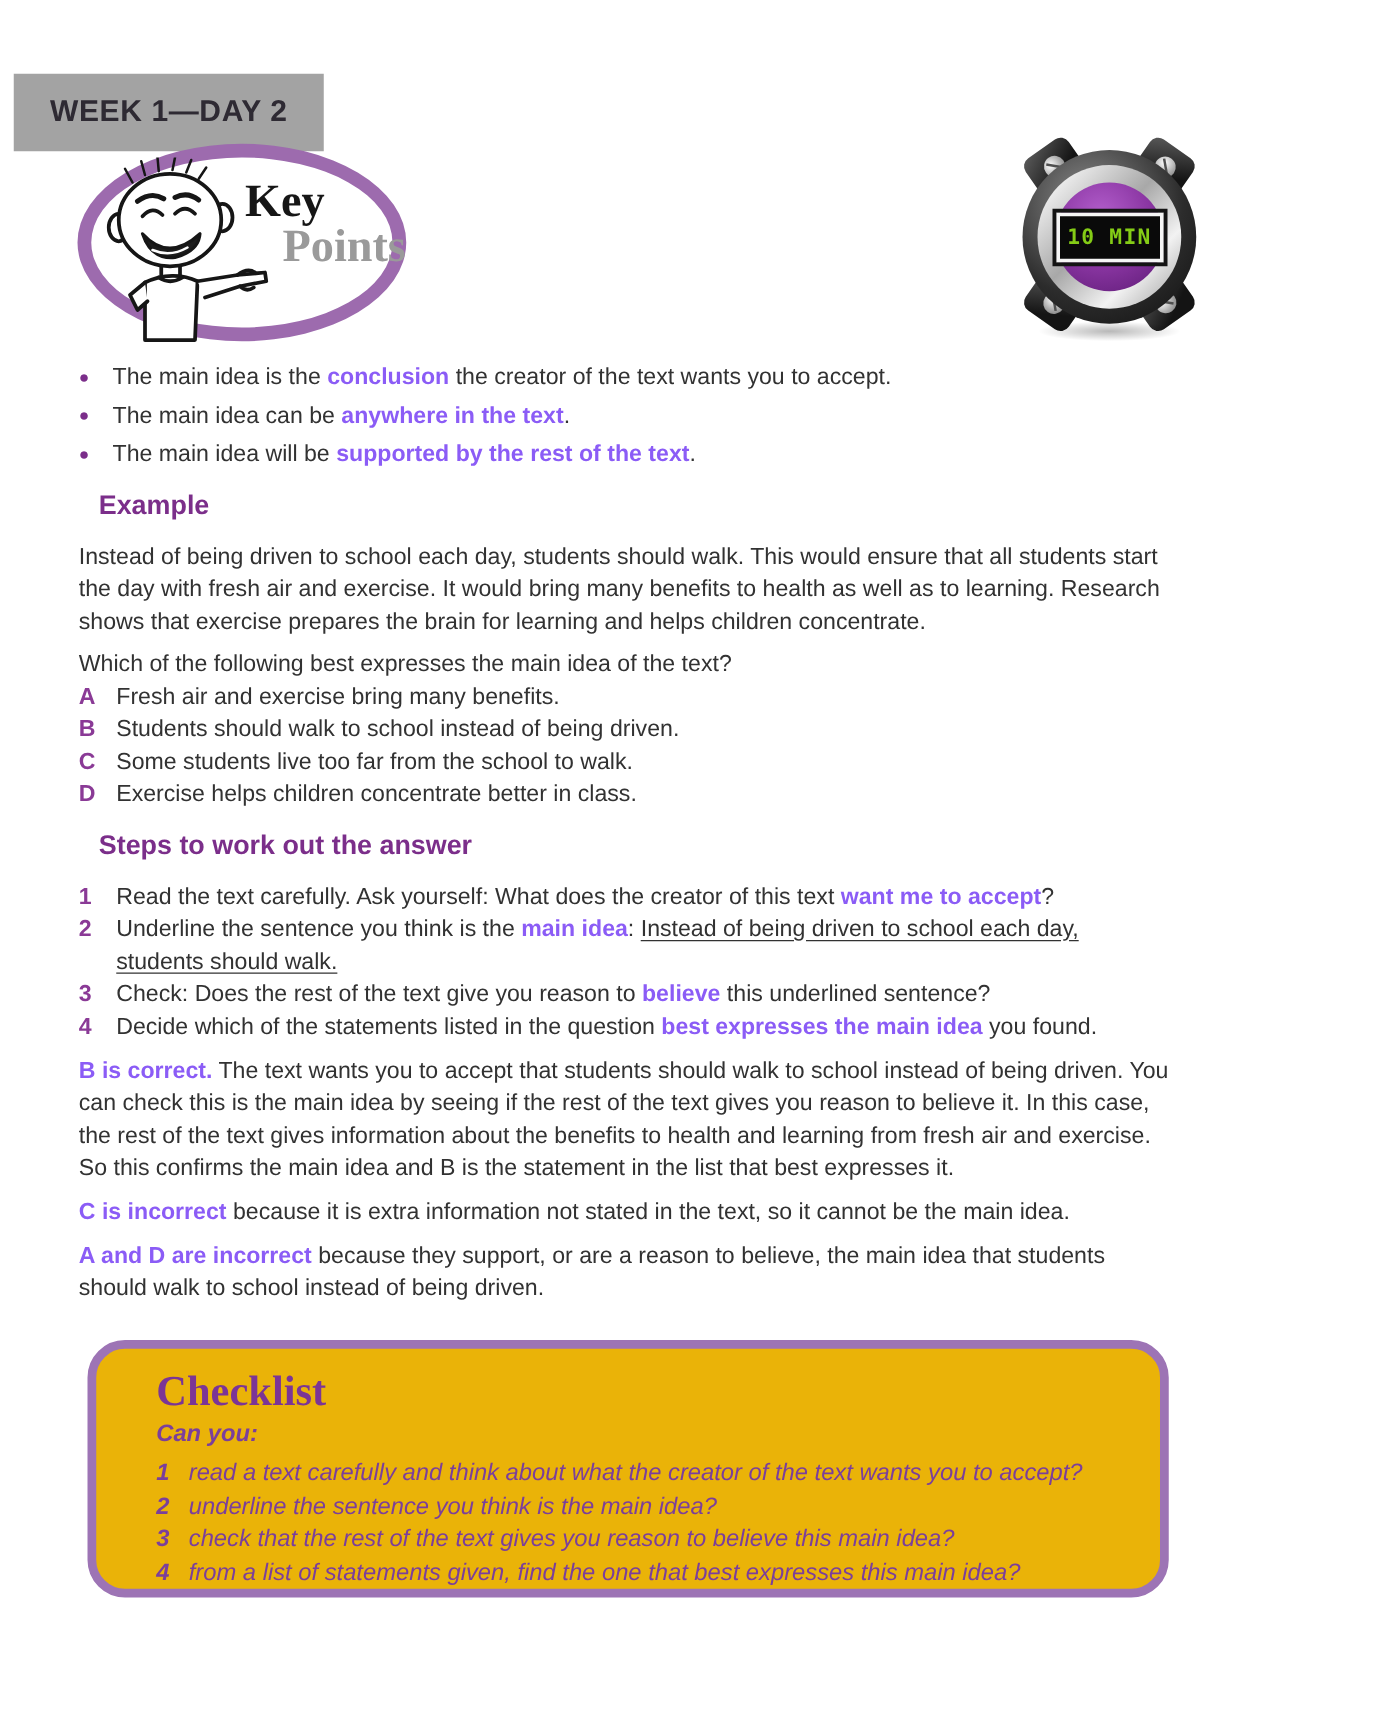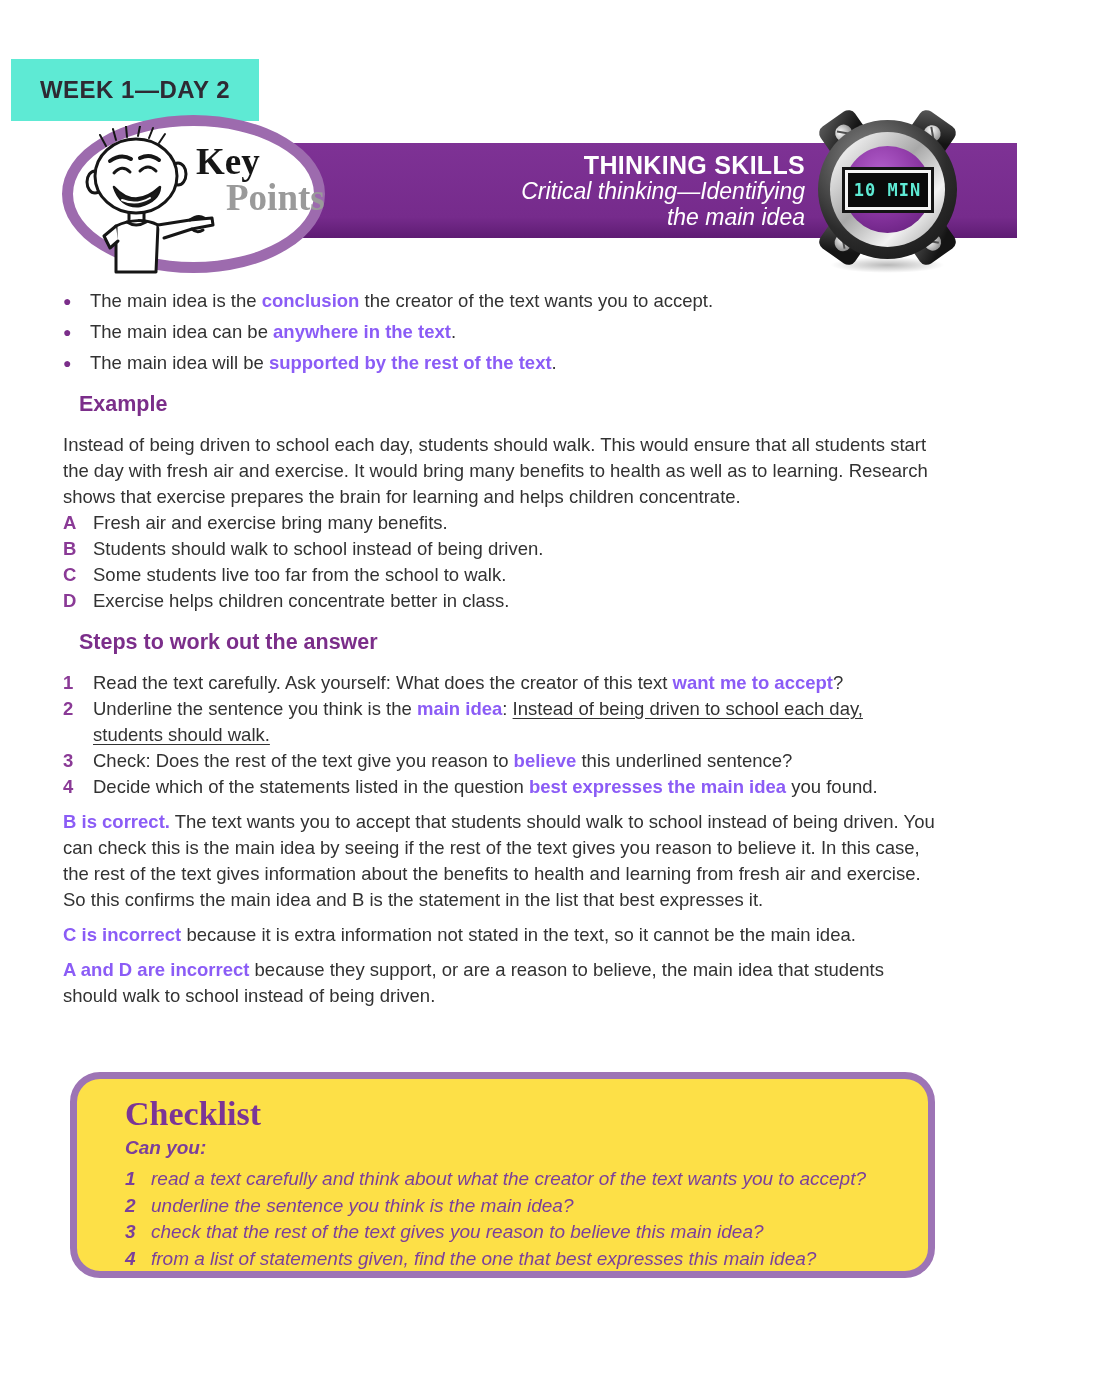"WEEK 1—DAY 2" .week-box { background: #5eead4 -> #a3a3a3 }
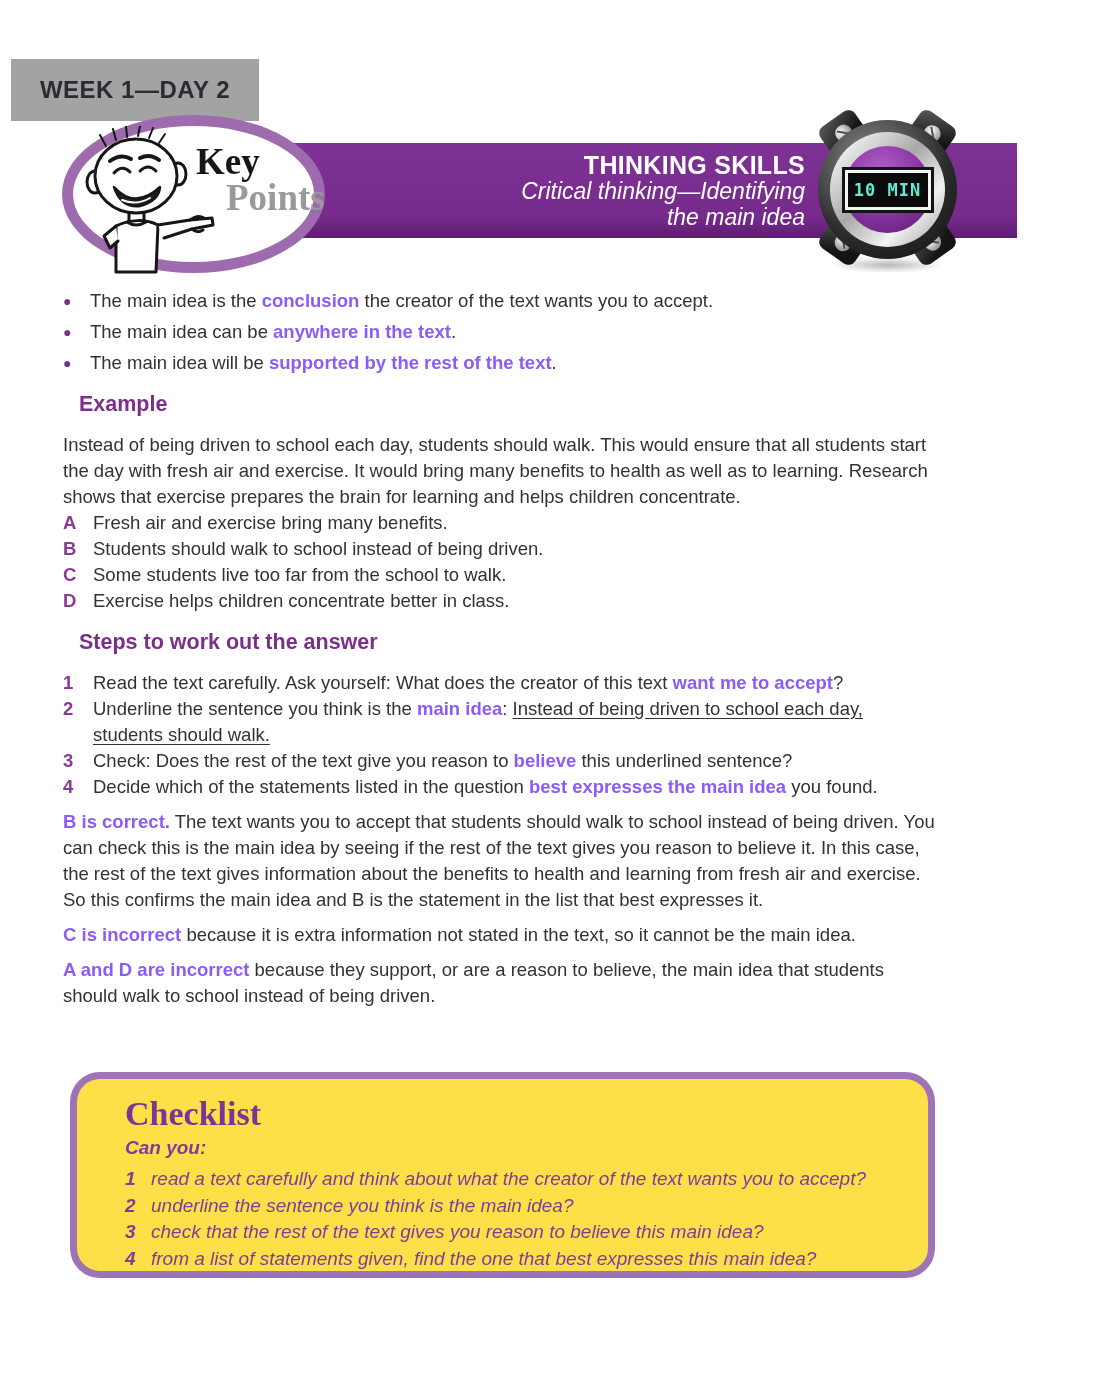"THINKING SKILLS" div.banner { html: <div> <span>THINKING SKILLS</span> <span>Critical thinking—Identifying</span> <span>the main idea</span> </div> -> none }
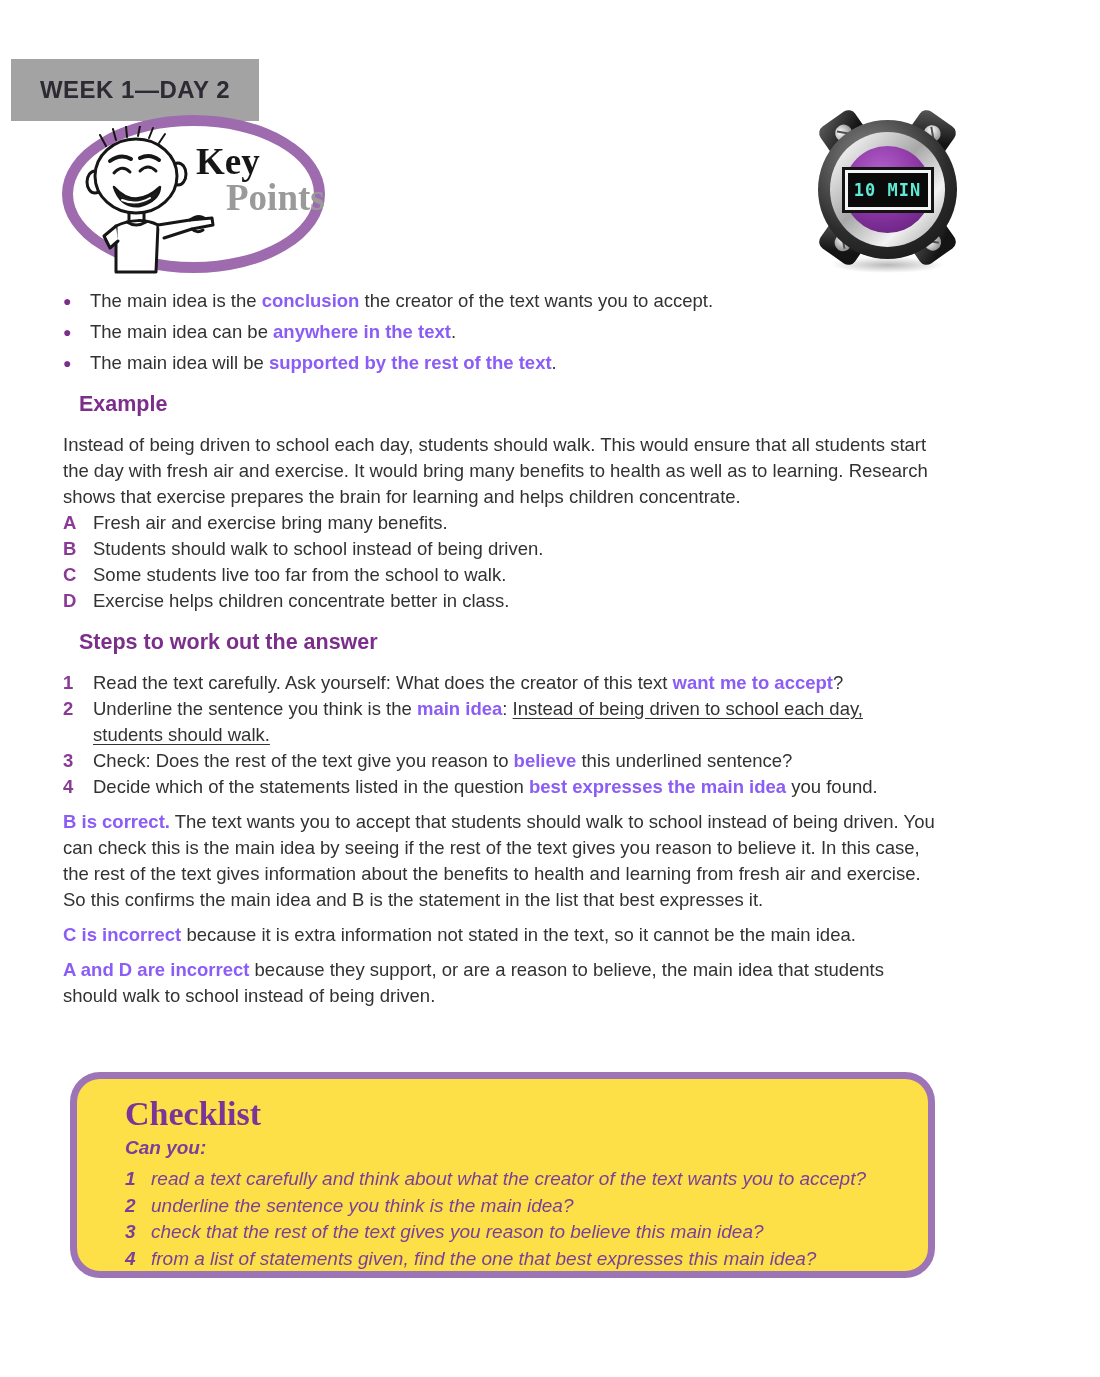"10 MIN" .display { color: #5eead4 -> #84cc16 }
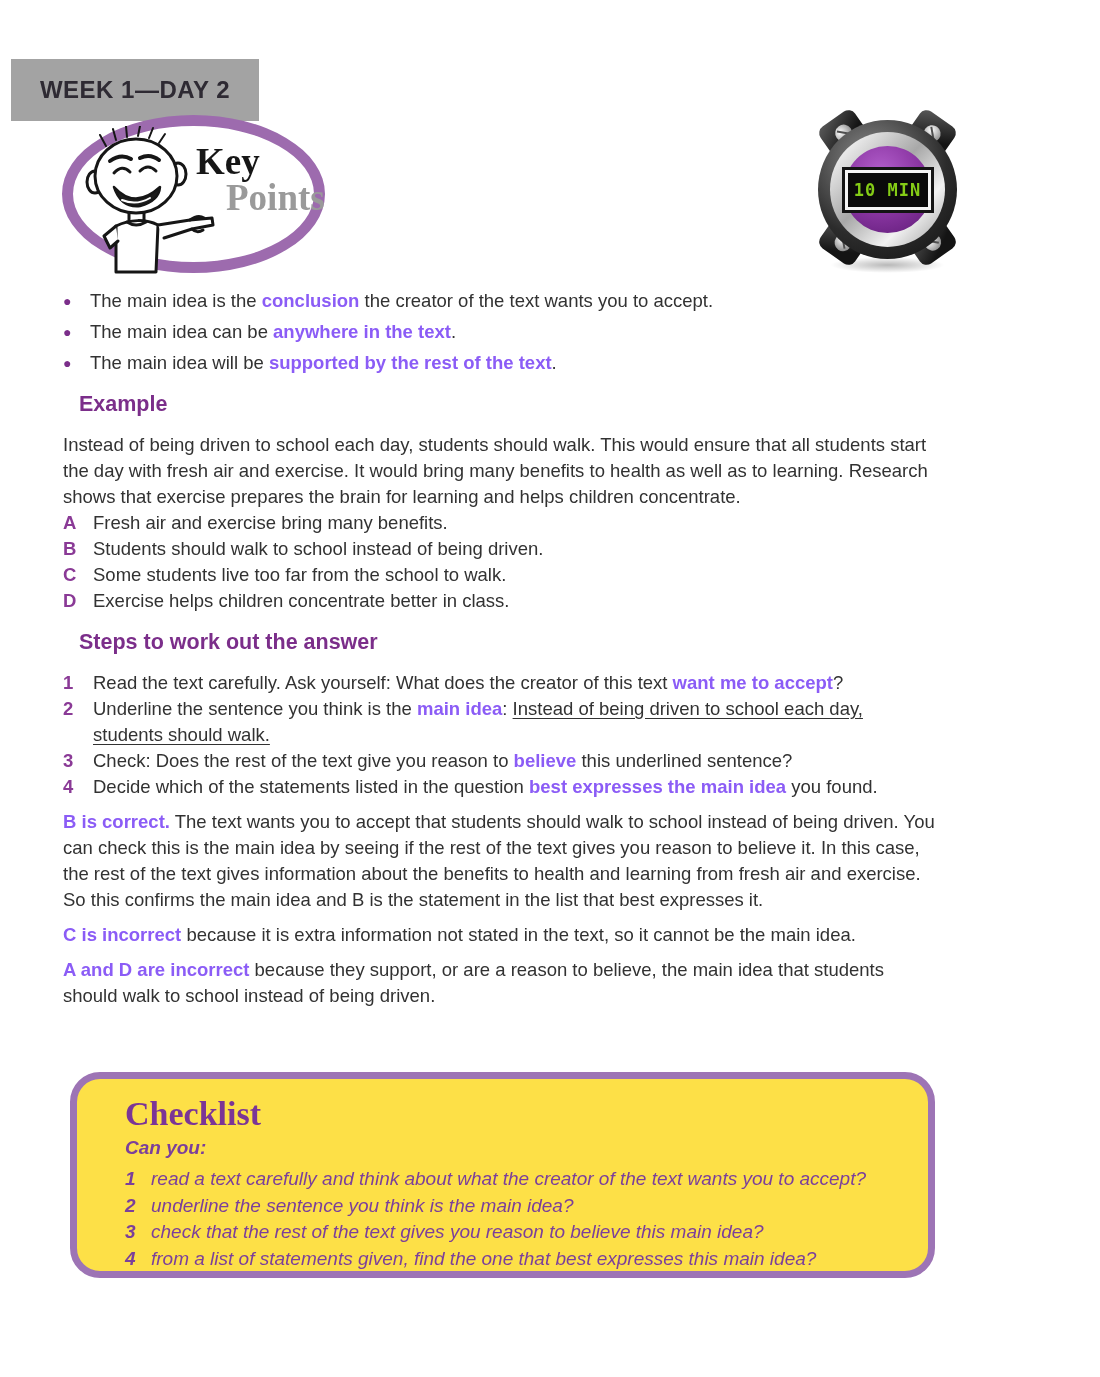"Which of the following best" p.para { html: none -> <p>Which of the following best expresses the main idea of the text?</p> }
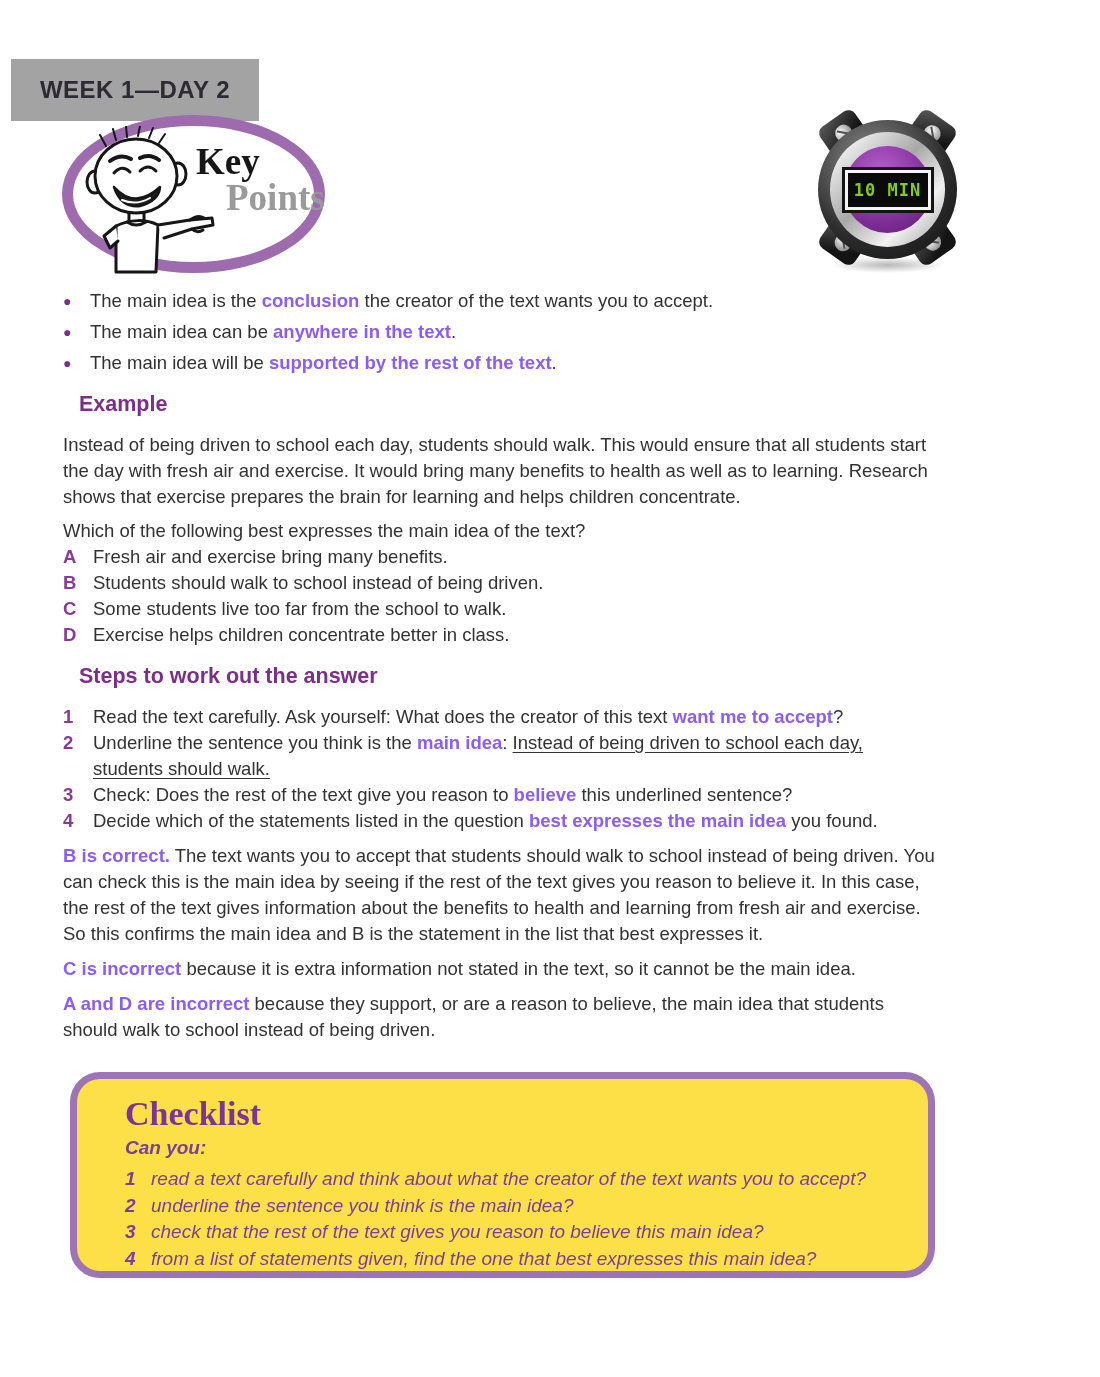"Checklist" .checklist { background: #fde047 -> #eab308 }
